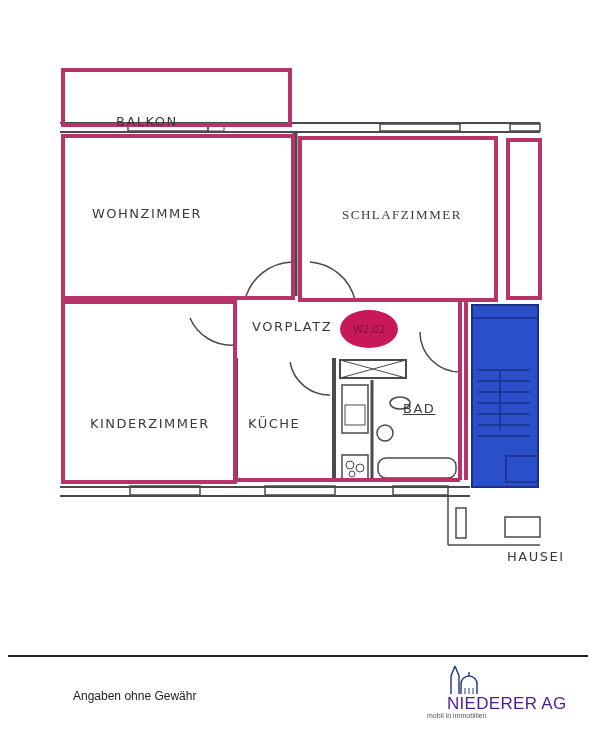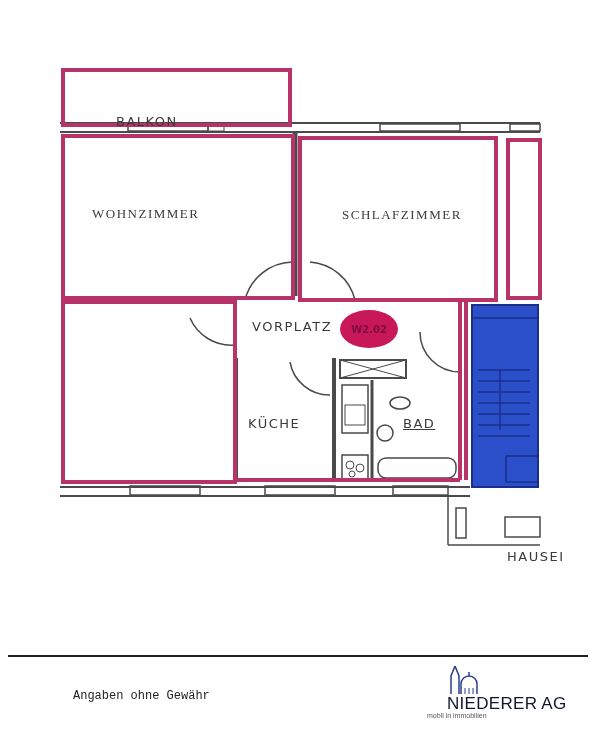"WOHNZIMMER" span.room-label { font-family: Liberation Serif, serif -> none }
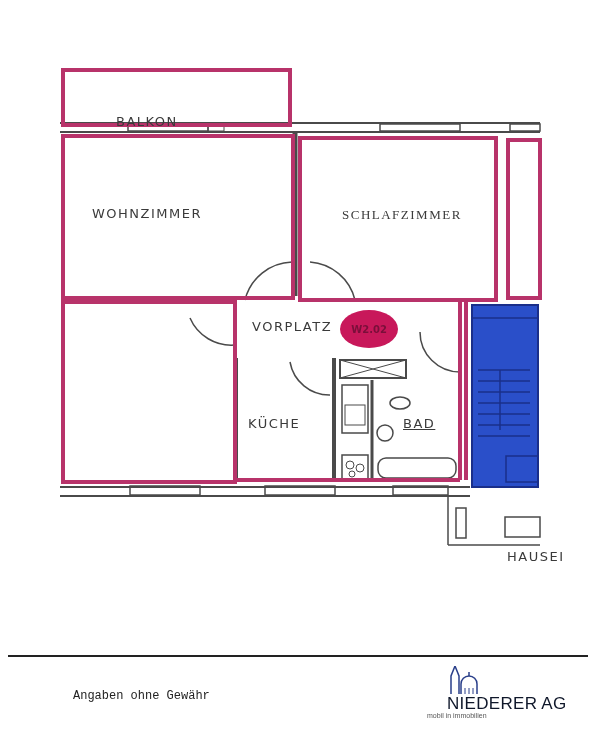"W2.02" #unit-badge { font-weight: bold -> normal }
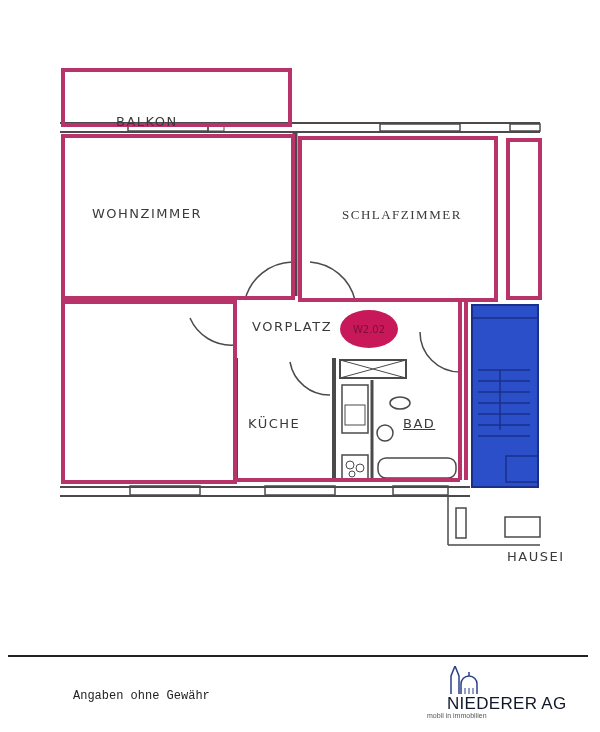"BAD" span.room-label { top: 416px -> 401px }
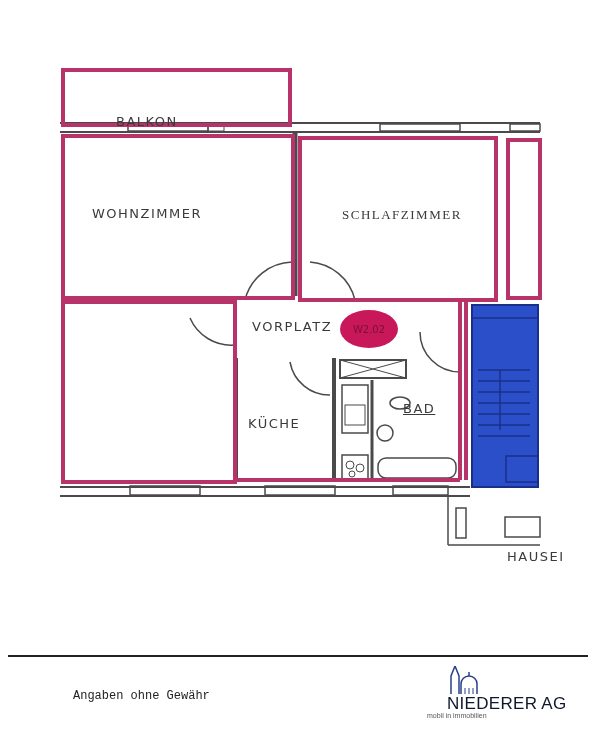"KINDERZIMMER" span.room-label { html: none -> <span>KINDERZIMMER</span> }
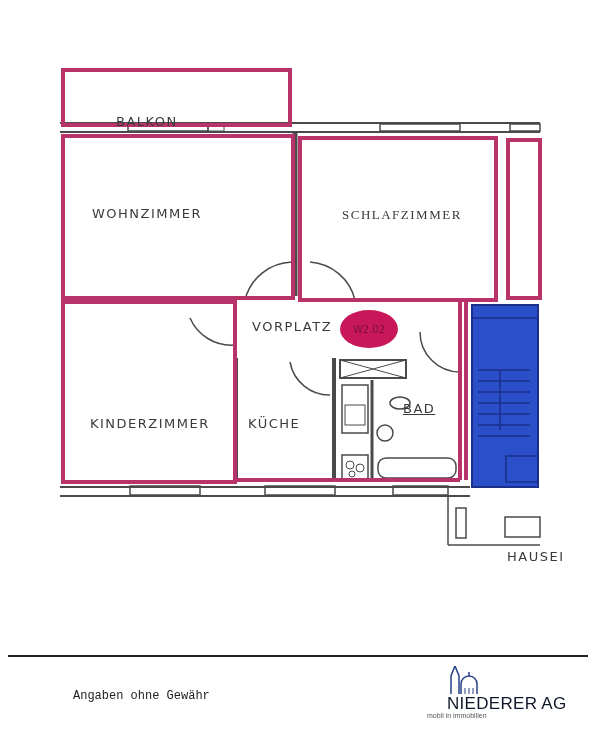"Angaben ohne Gewähr" #disclaimer { font-family: Liberation Mono, monospace -> Liberation Sans, sans-serif }
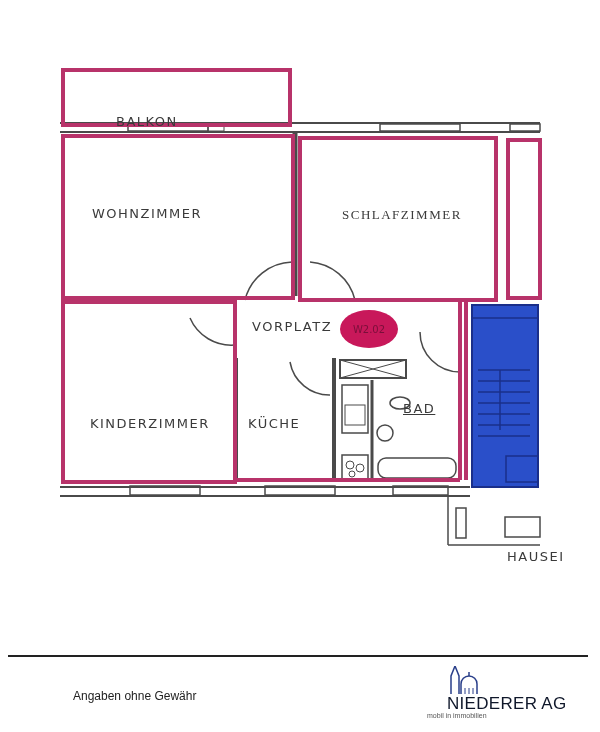"NIEDERER AG" #logo-name { color: #0f172a -> #4c1d95 }
